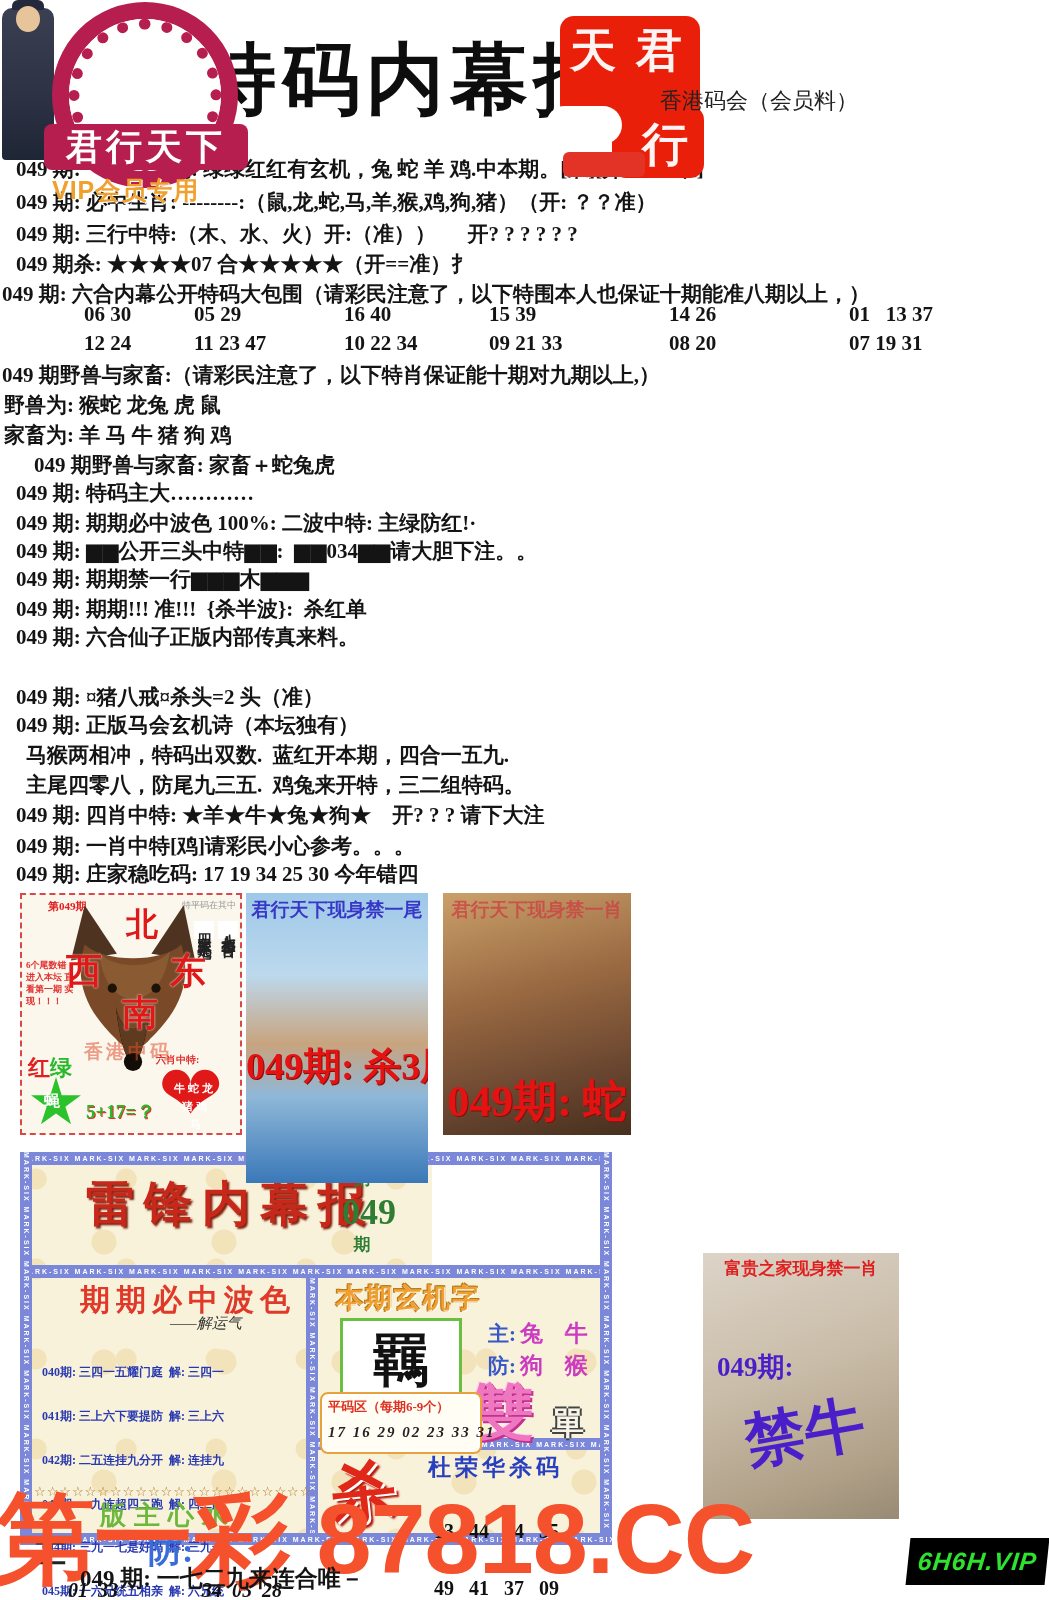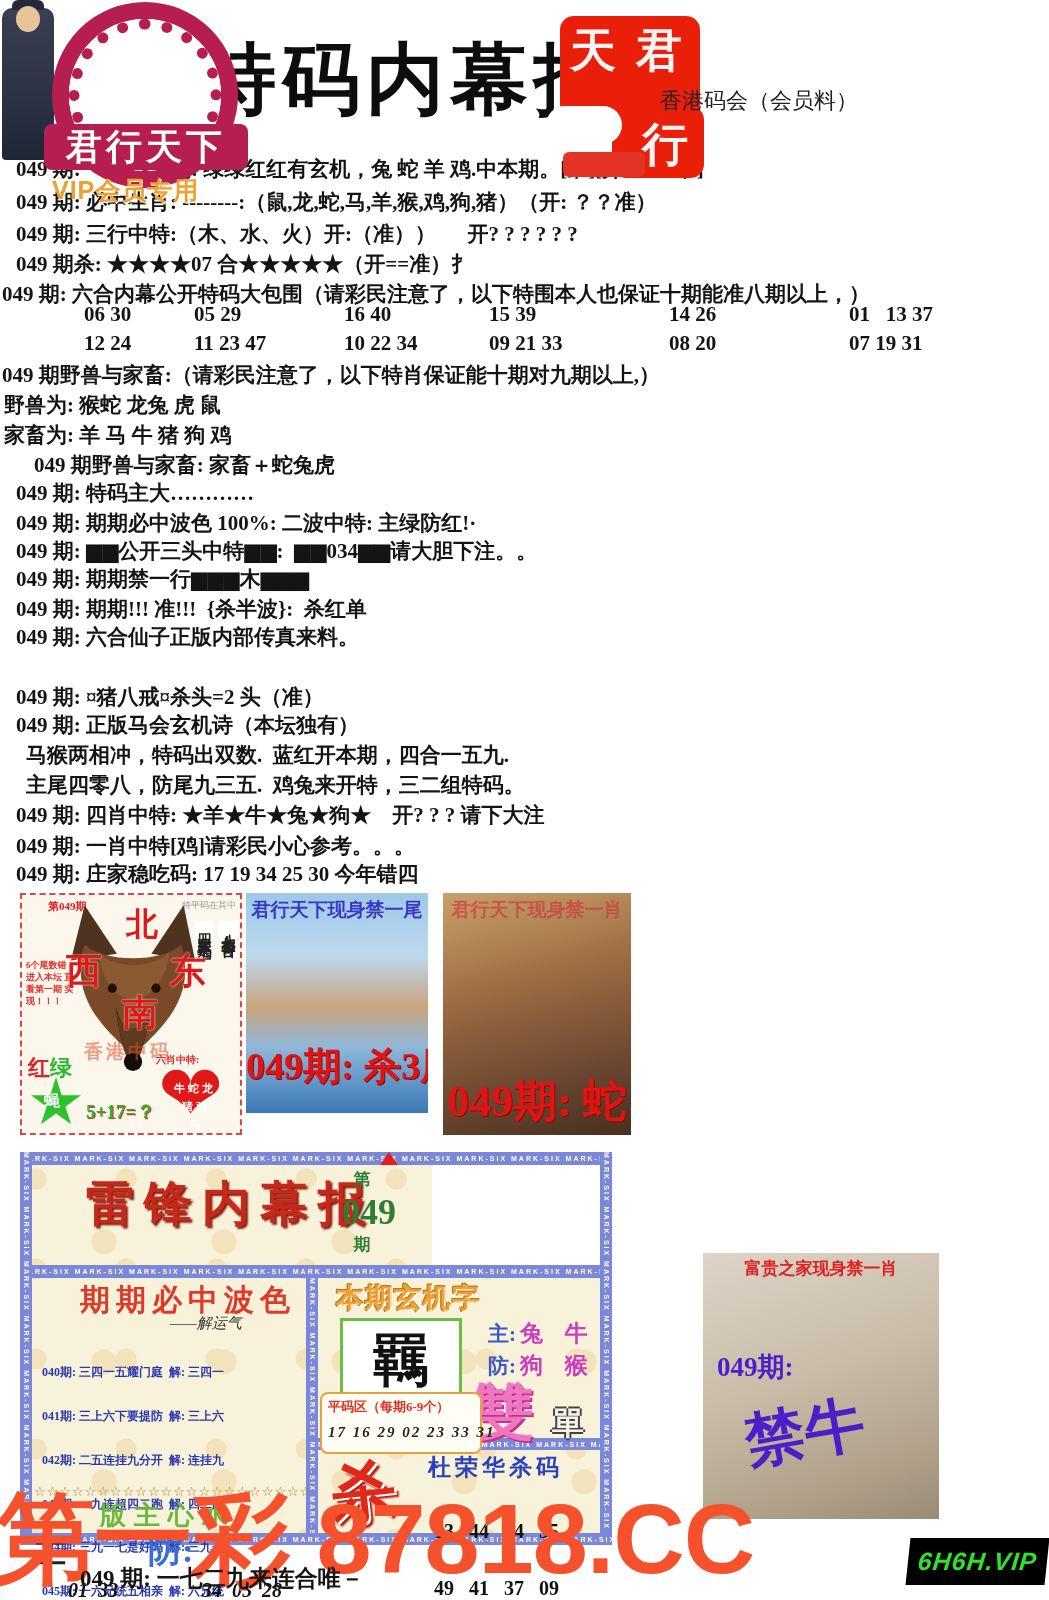"君行天下现身禁一尾" #photo1 { height: 220px -> 290px }
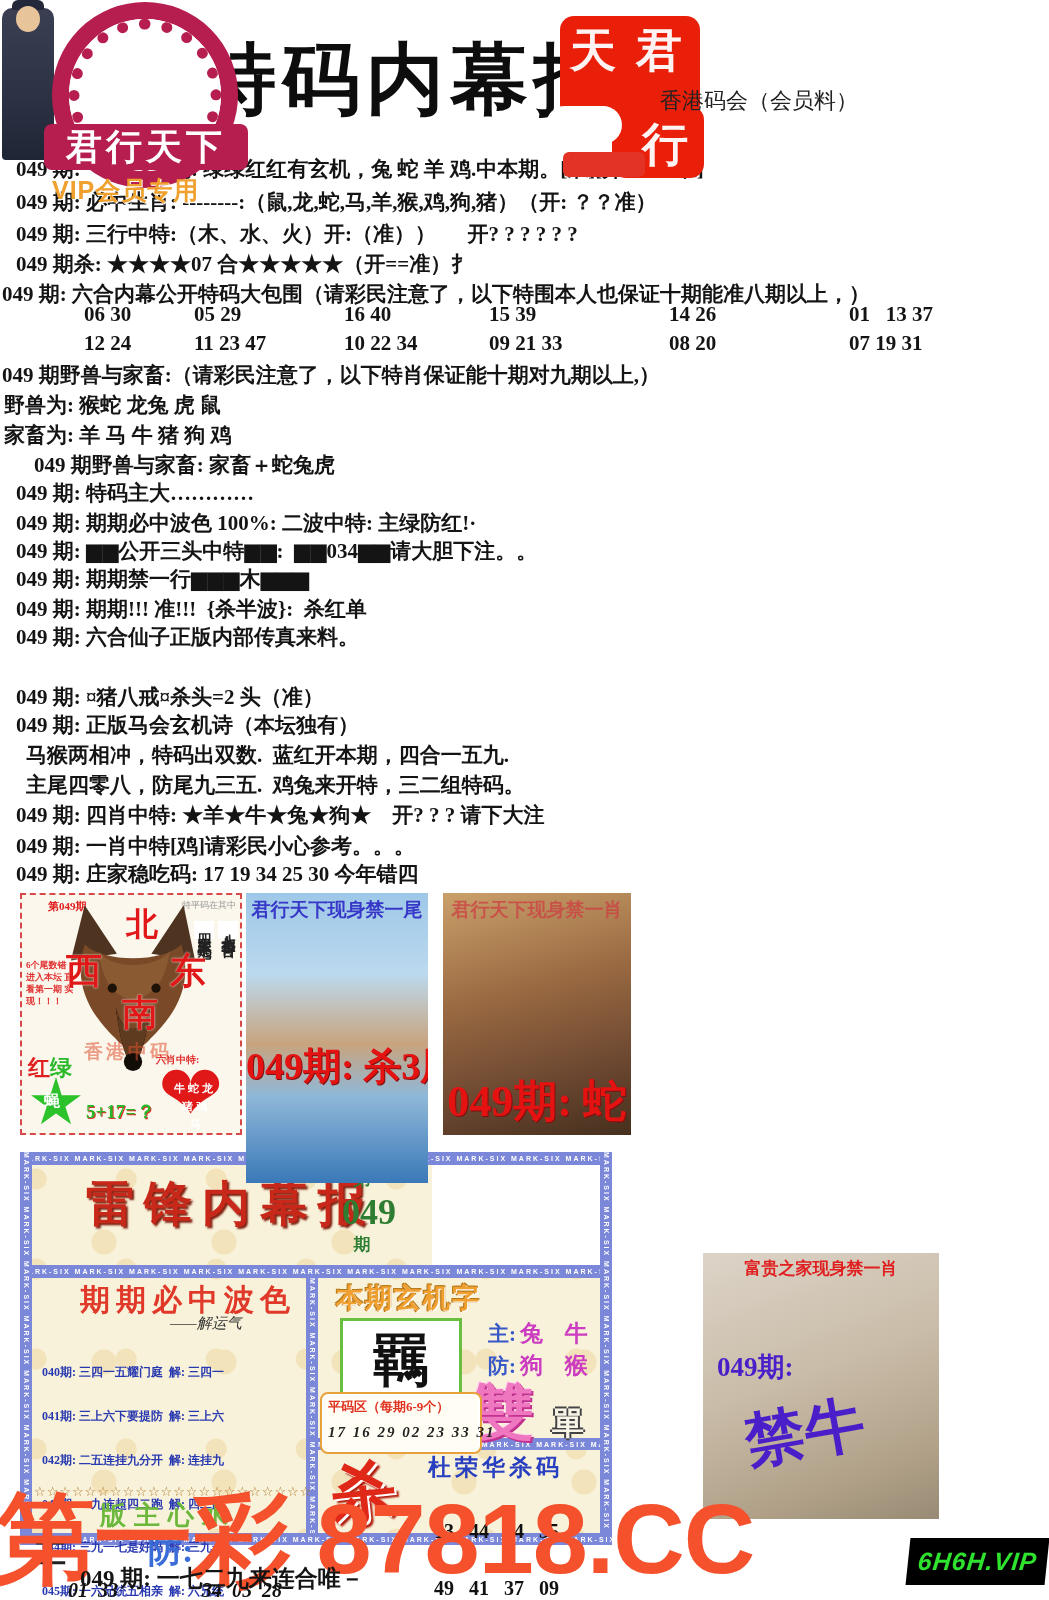"富贵之家现身禁一肖" #photo3 { width: 236px -> 196px }
